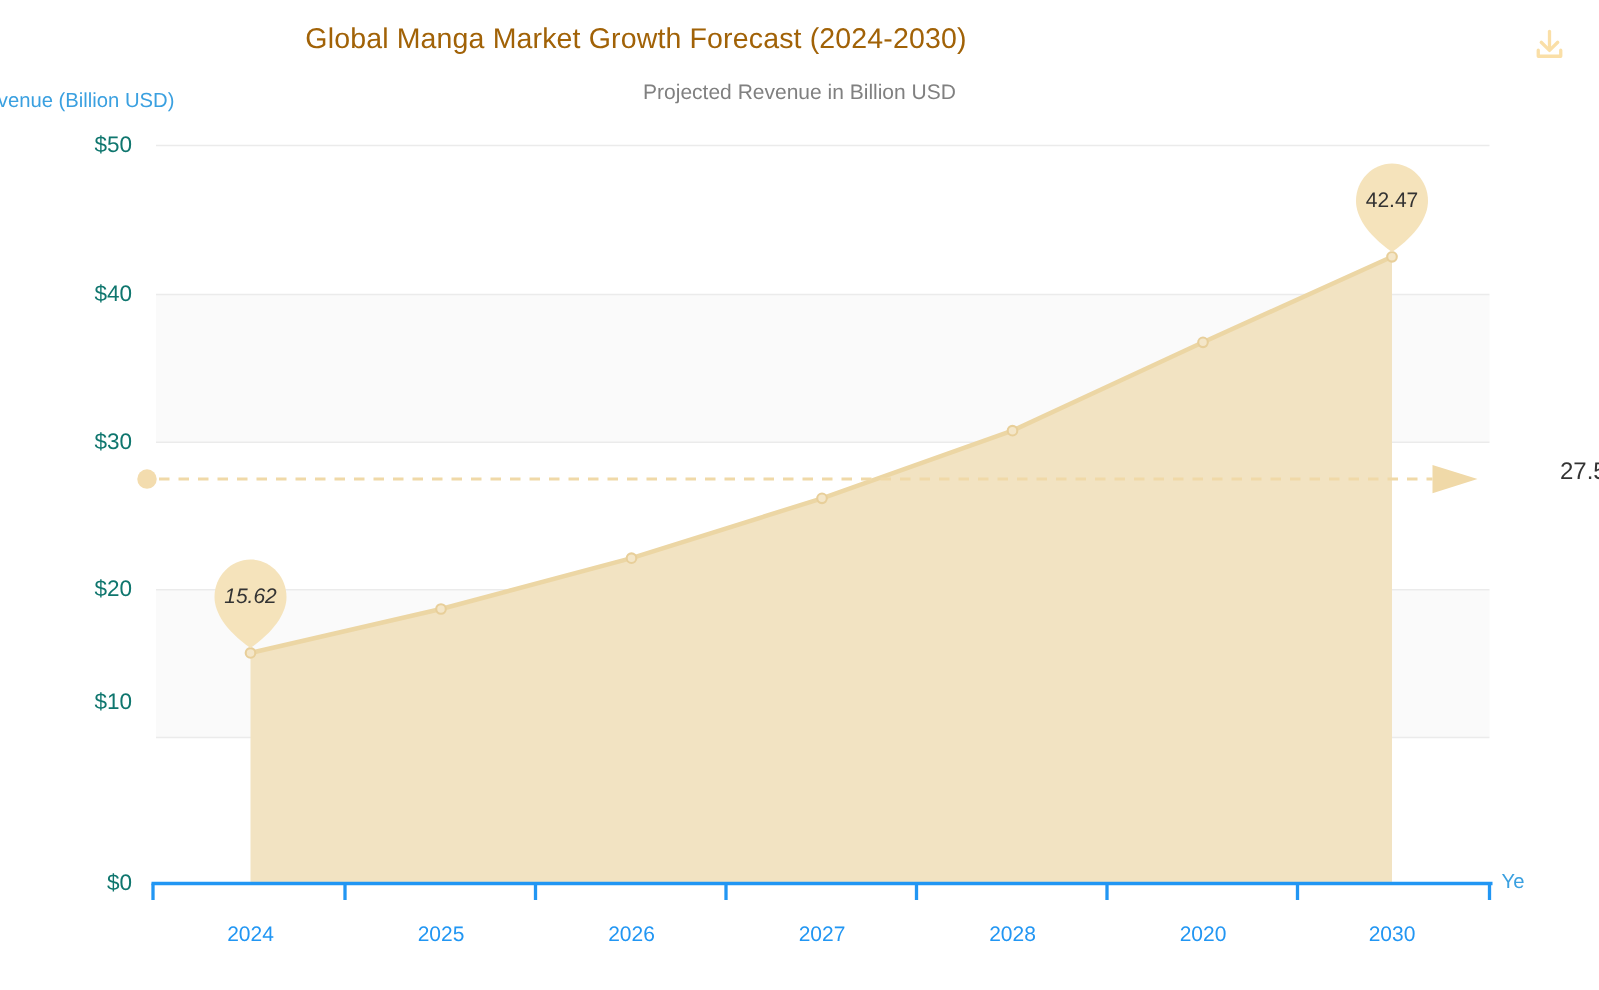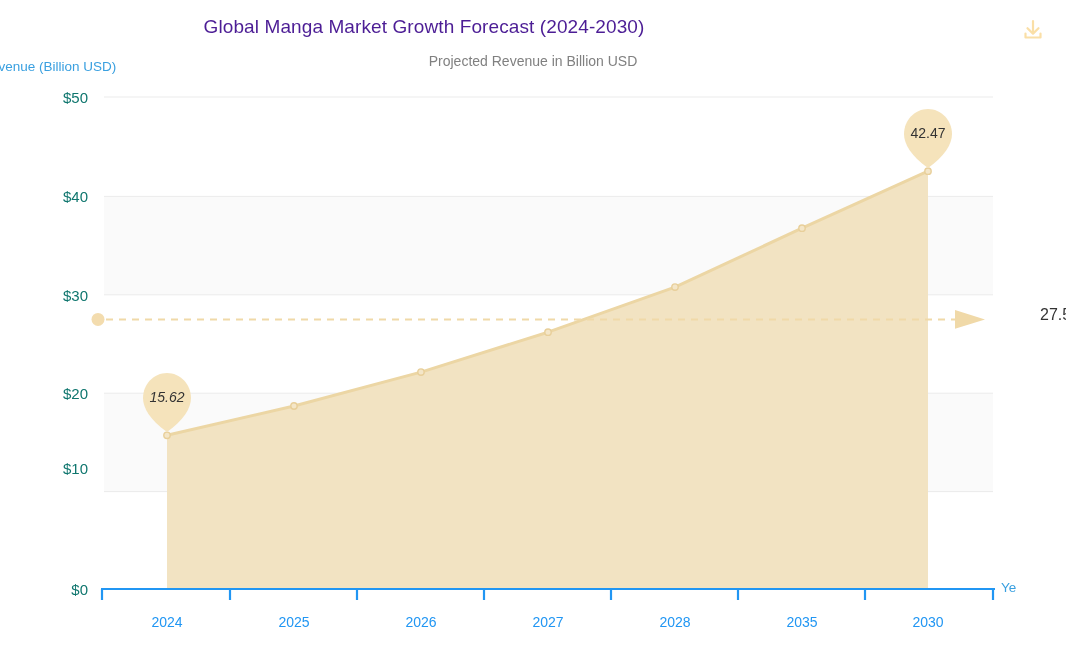"Global Manga Market Growth Forecast" .chart-title { color: #4c1d95 -> #a16207 }
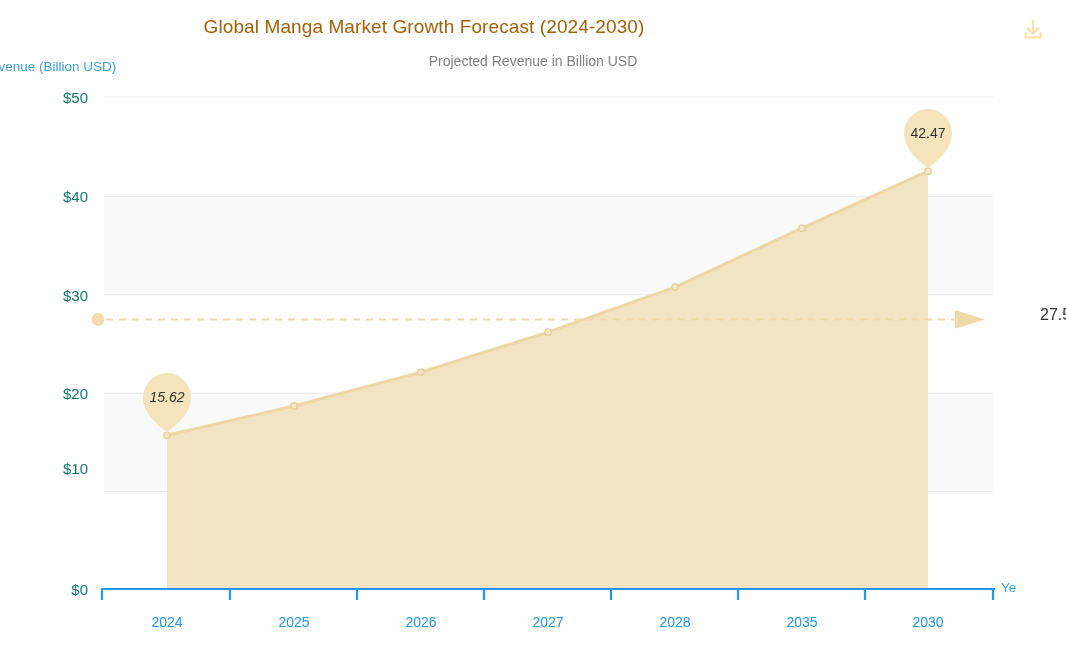"2035" div.x-tick-label { text: 2035 -> 2020 }
